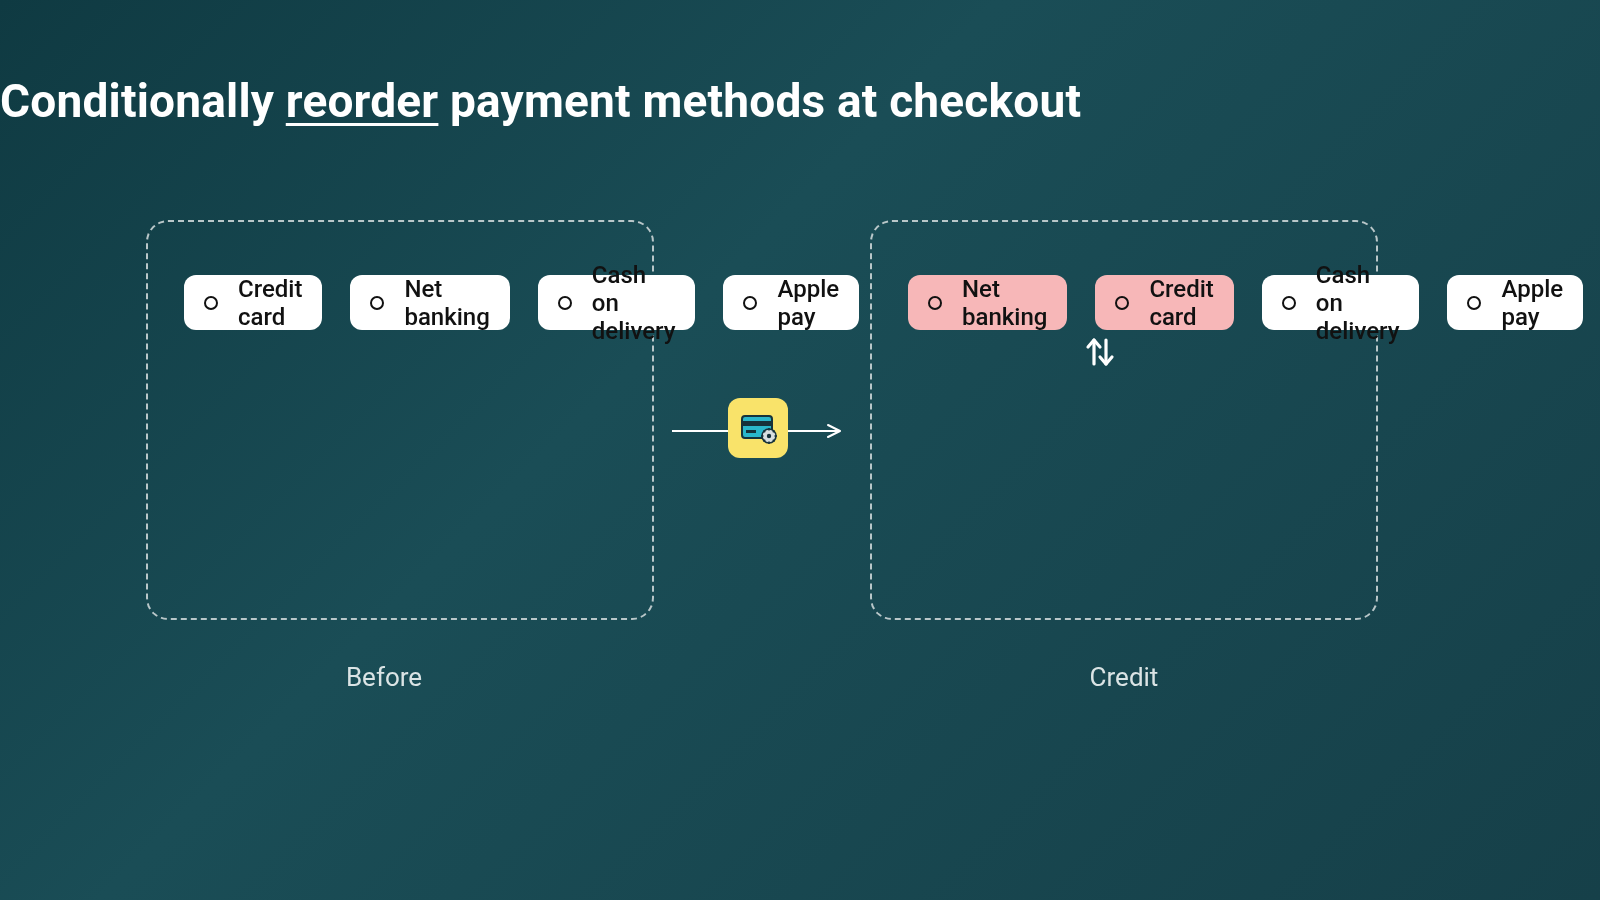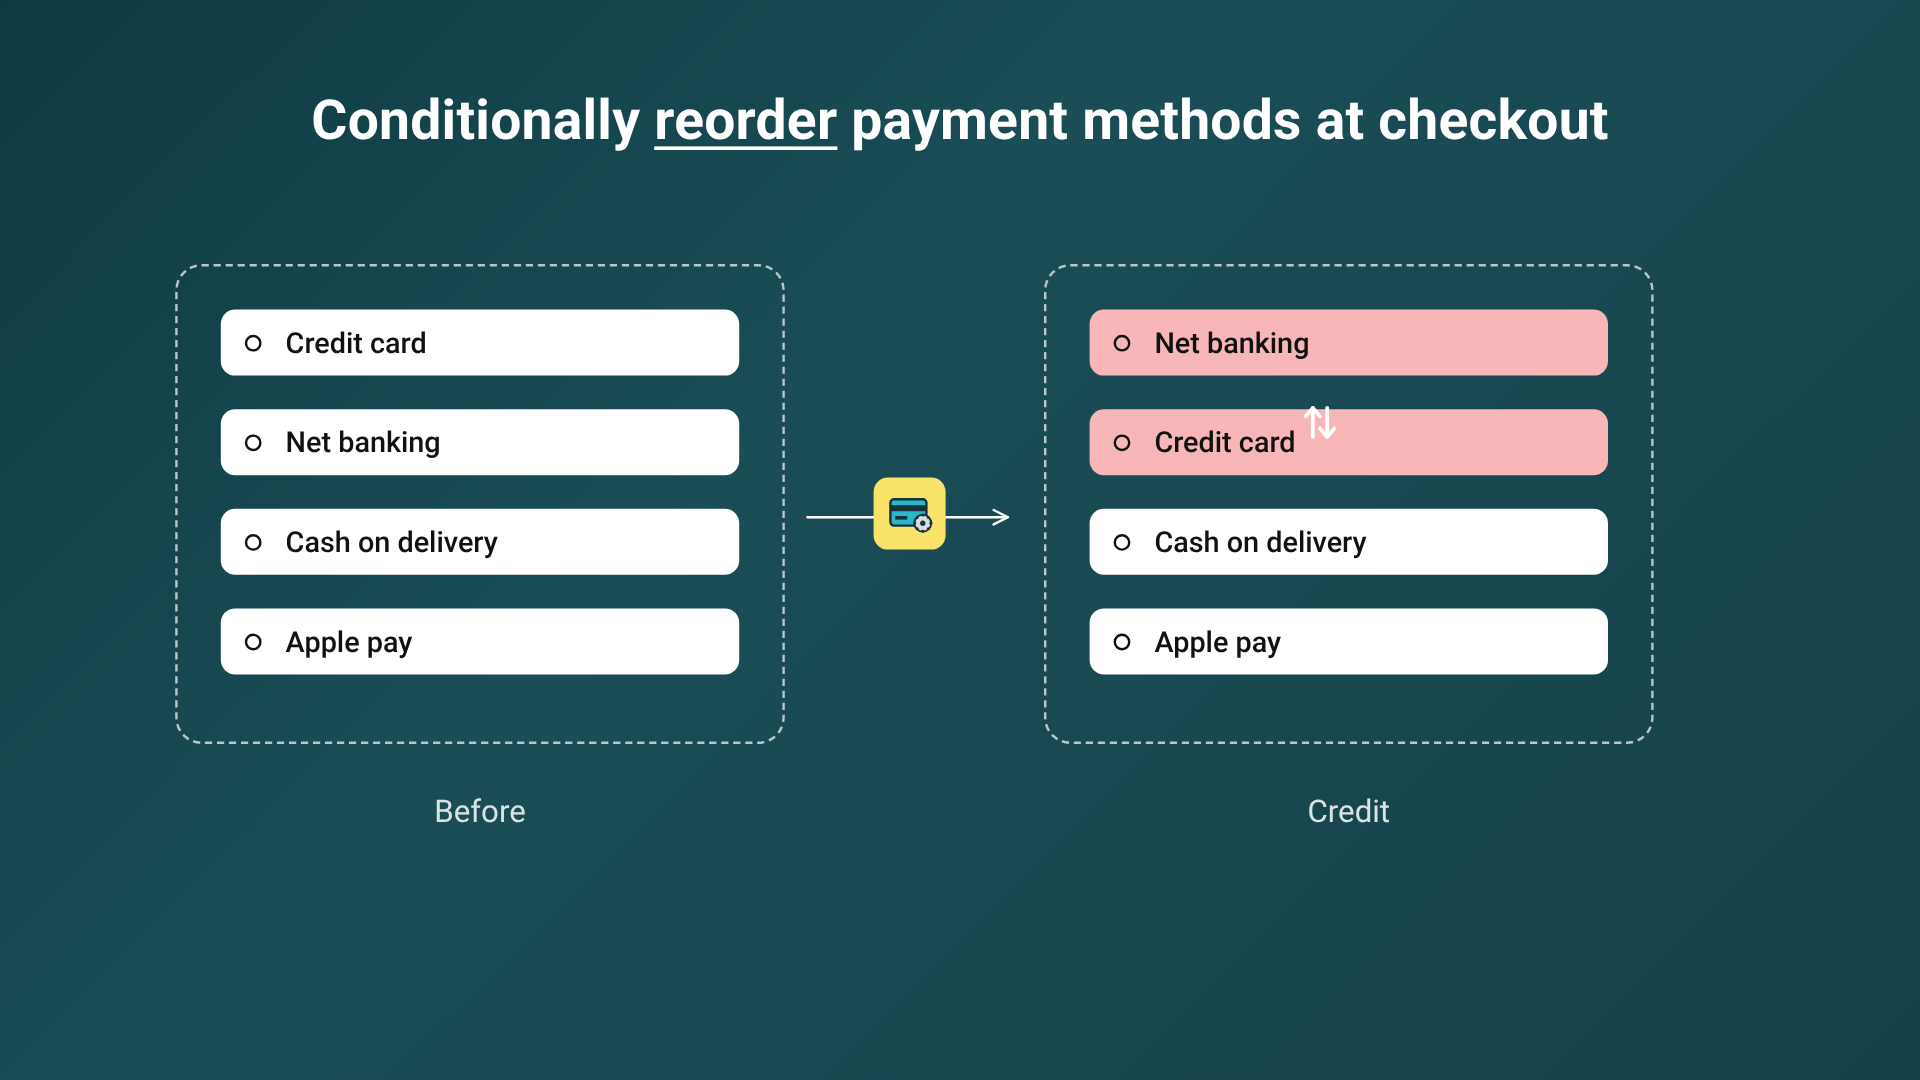"Conditionally reorder payment methods at" .title { text-align: center -> left }
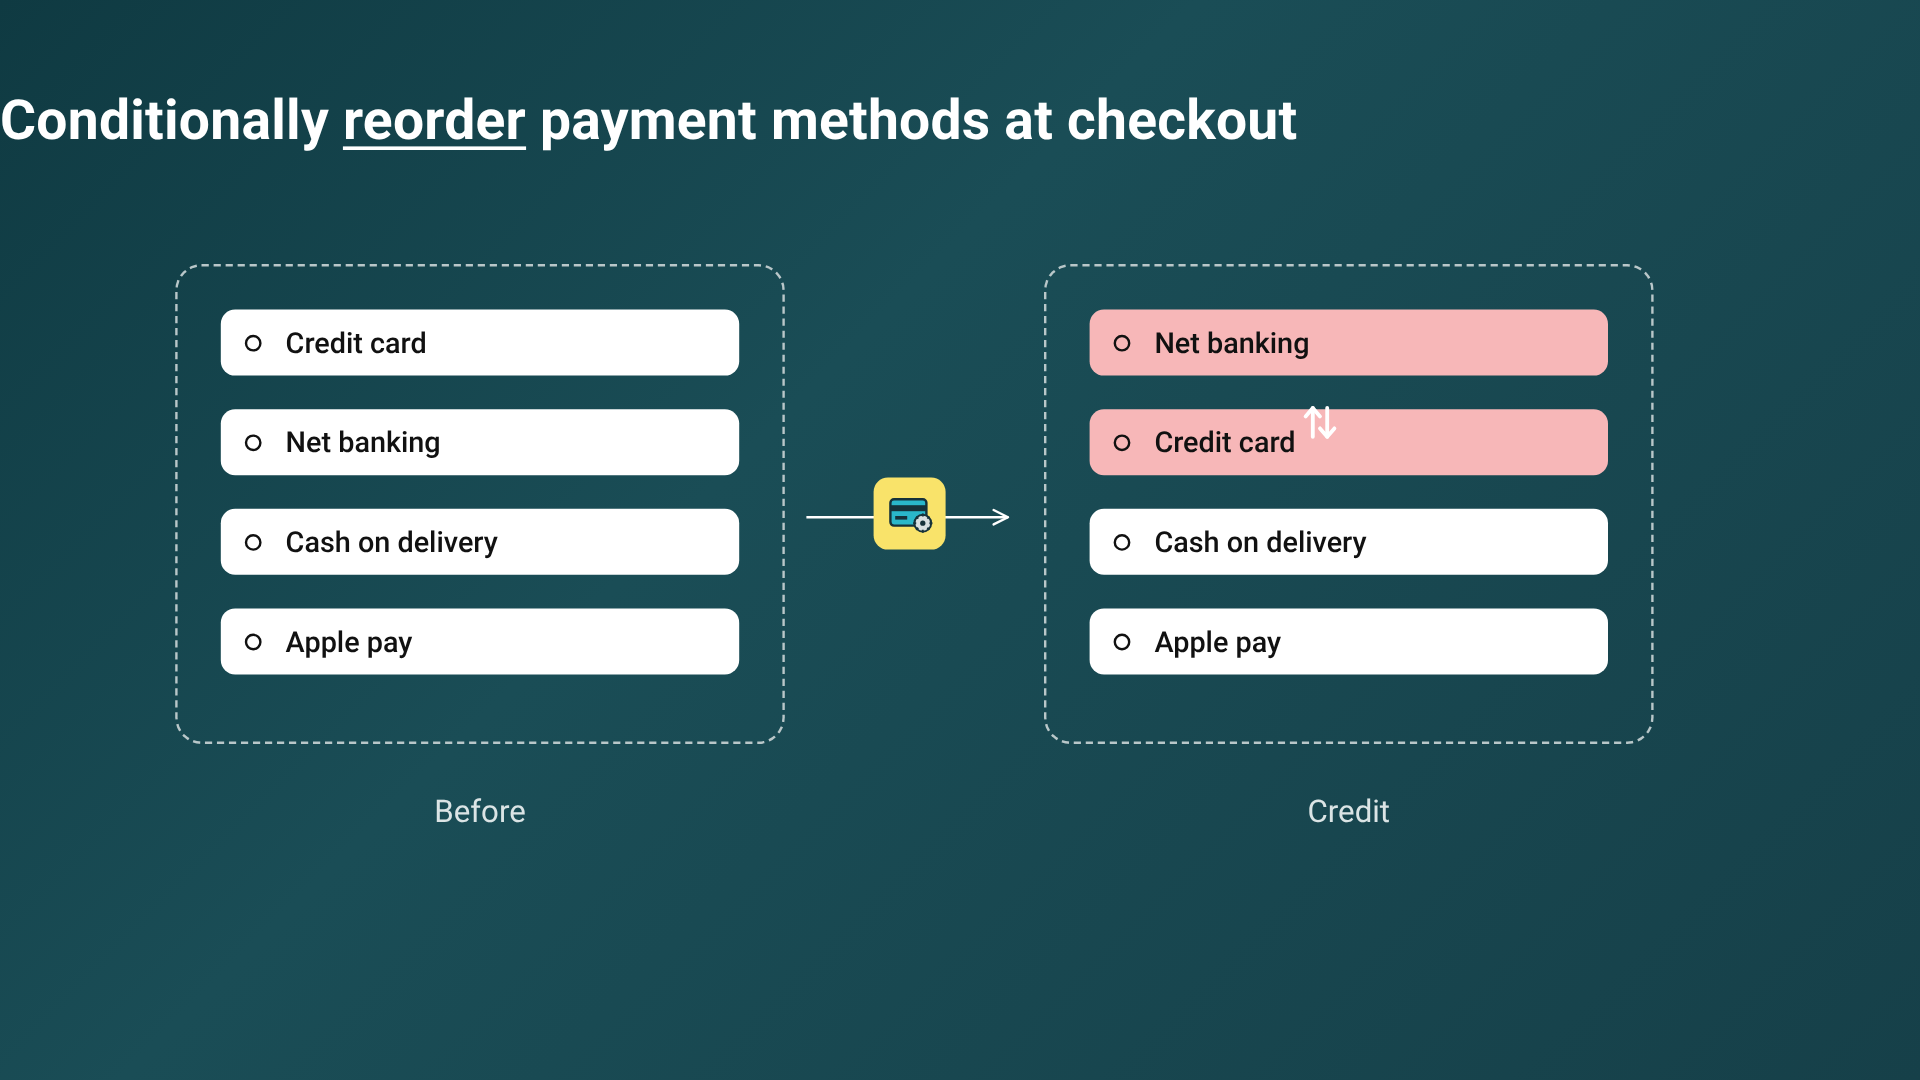"Credit card" .stack { flex-direction: column -> none; margin-top: none -> 17px }
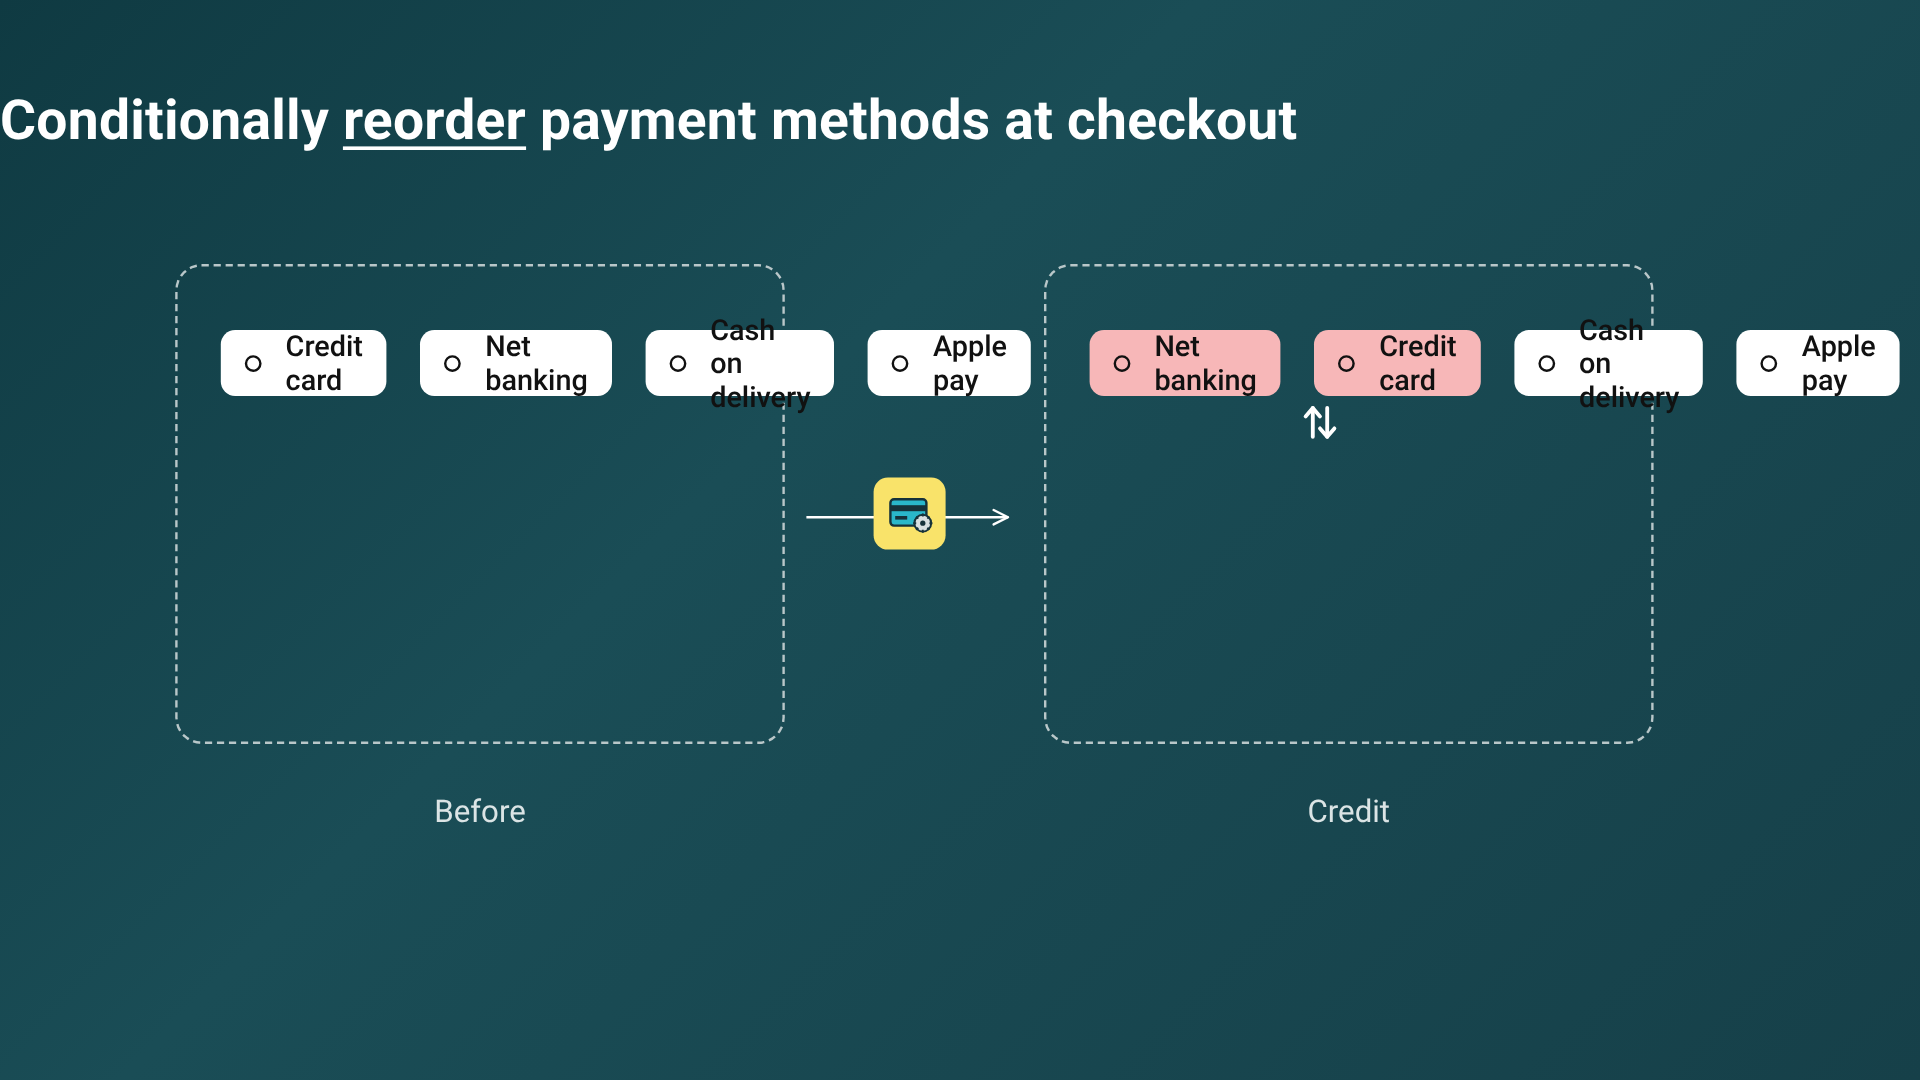"Before" .caption.before { left: 146px -> 130px }
